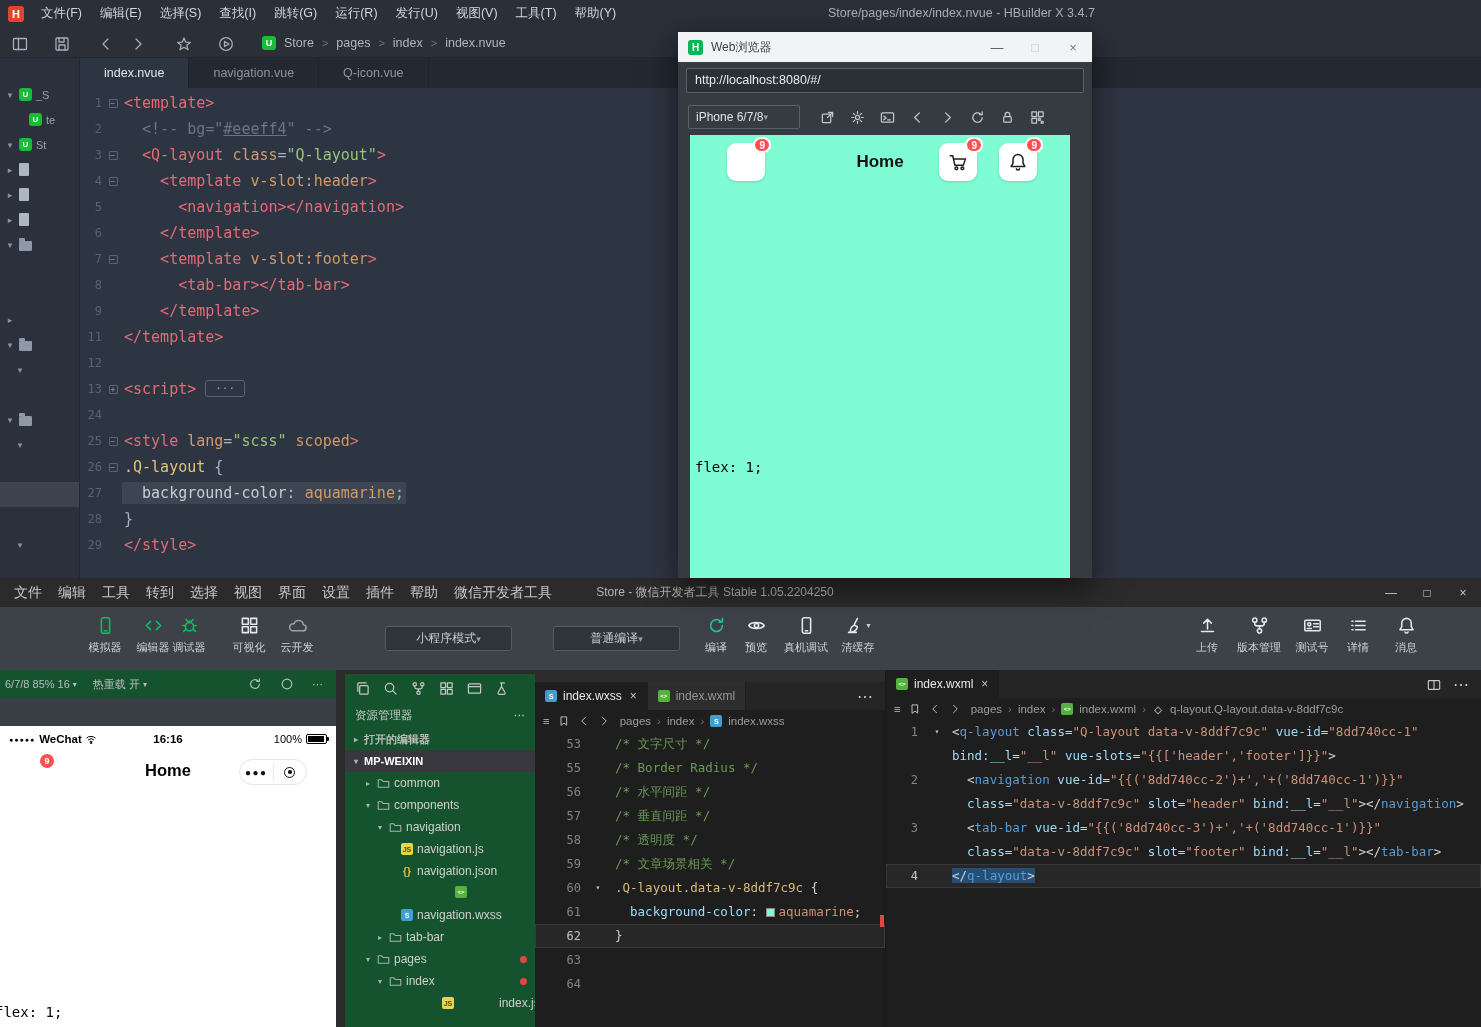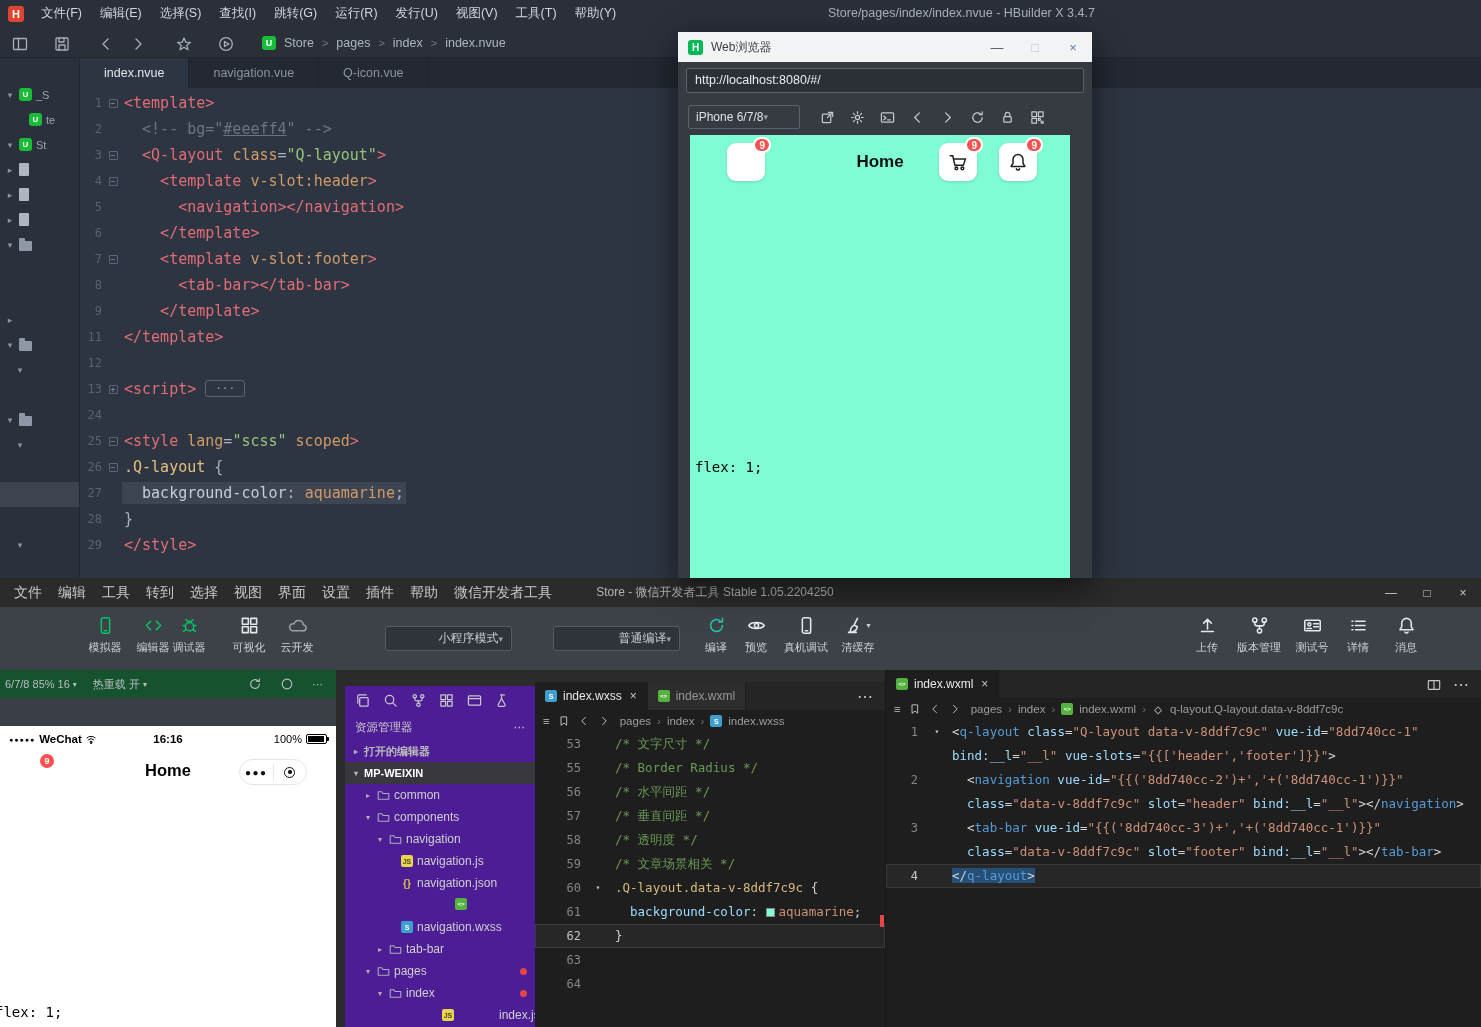"小程序模式" .wxt-select { justify-content: flex-end -> center }
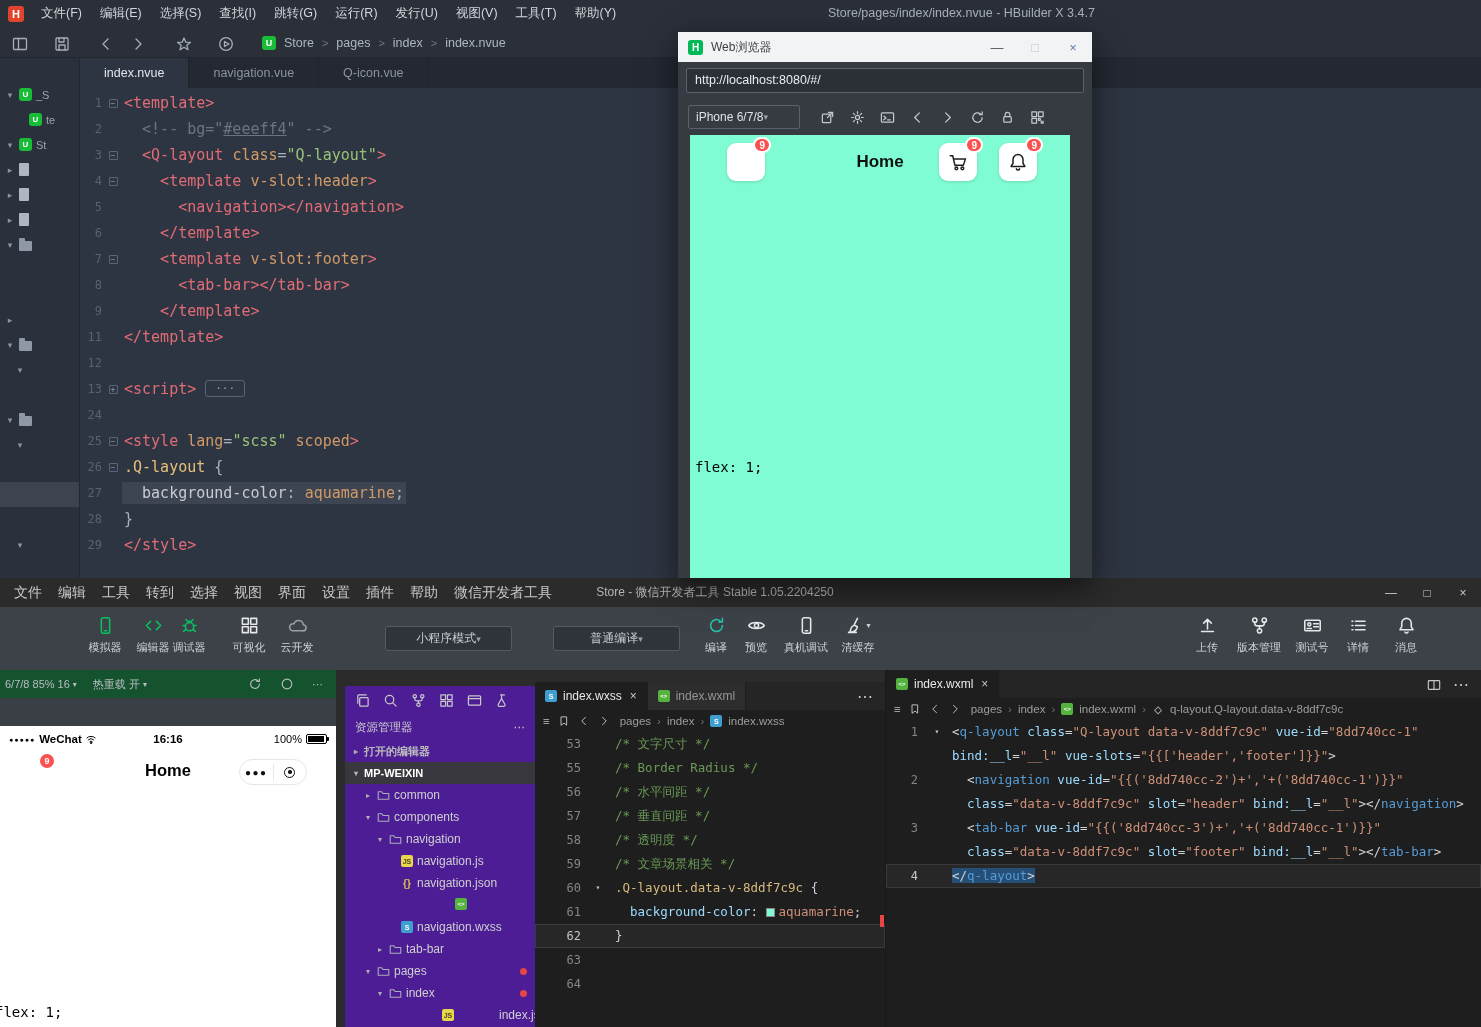"资源管理器" #wx-explorer { background: #4c1d95 -> #14532d; top: 16px -> 4px }
